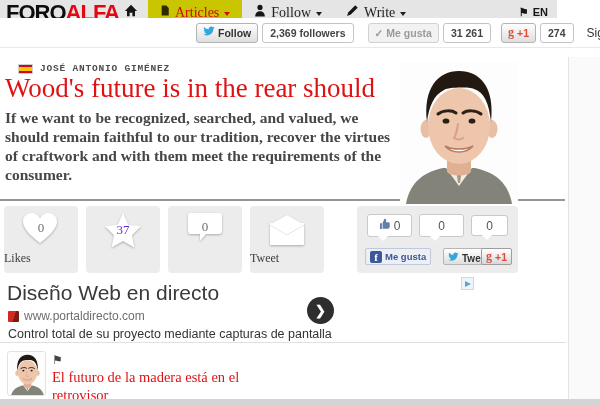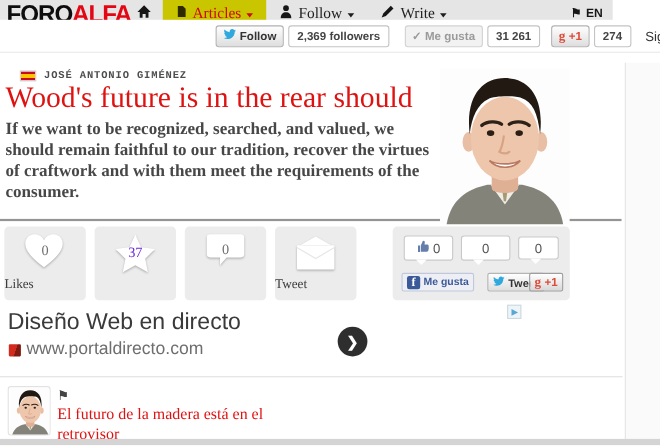"www.portaldirecto.com" .ad-url { font-size: 16px -> 12px }
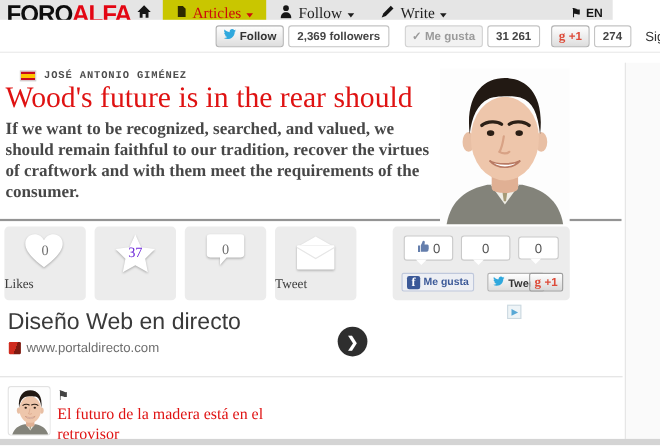"Control total de su proyecto" div.ad-desc { html: none -> <div>Control total de su proyecto mediante capturas de pantalla</div> }
